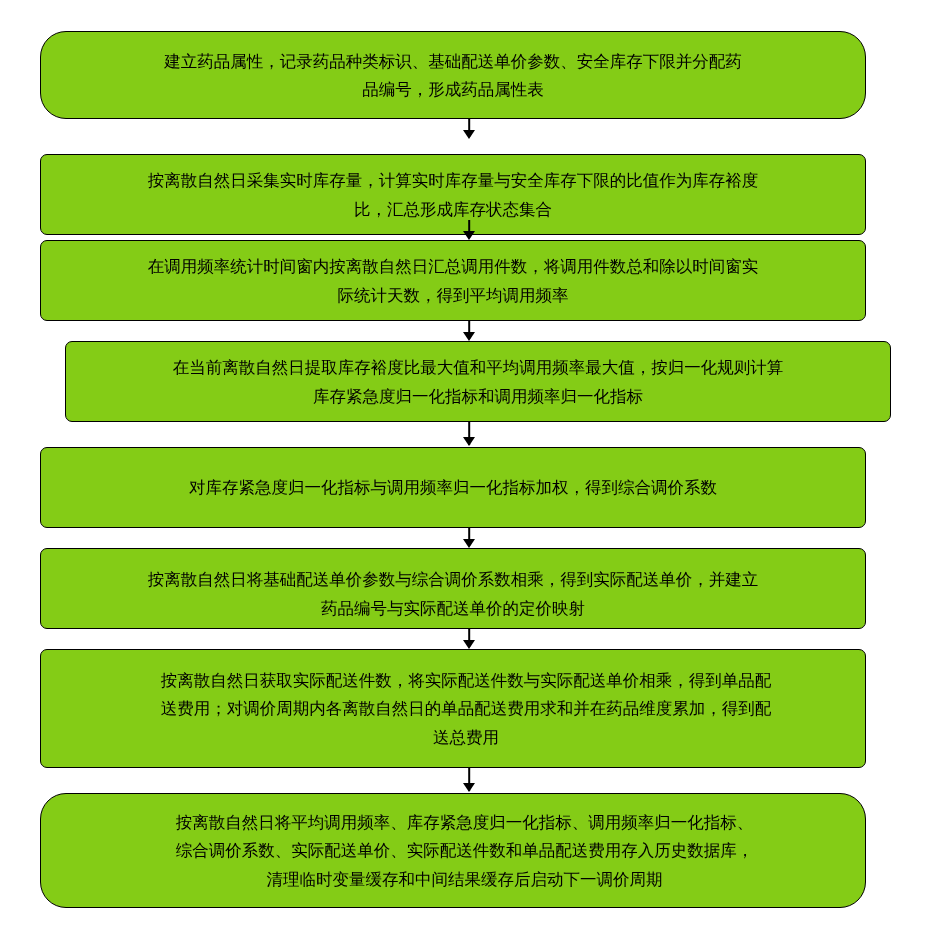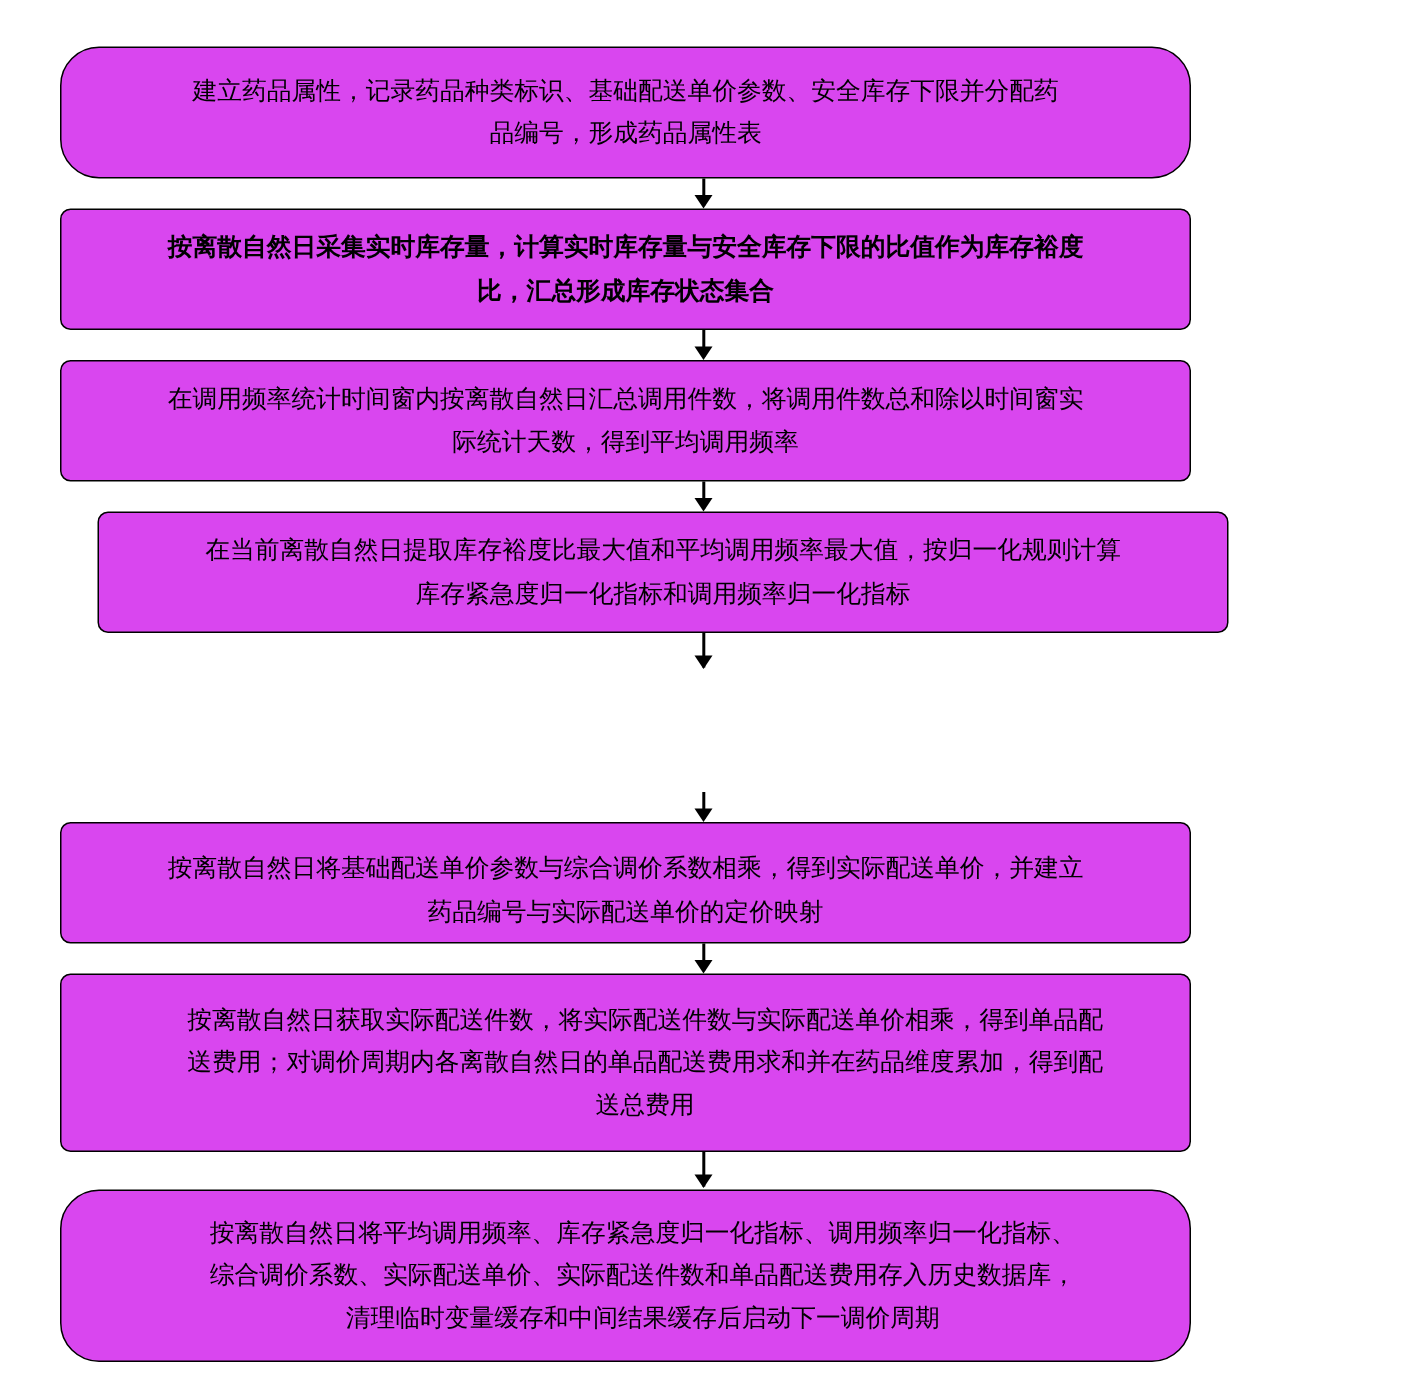"建立药品属性，记录药品种类标识、基础配送单价参数、安全库存下限并分配药" .node { background: #d946ef -> #84cc16; width: 754px -> 826px }
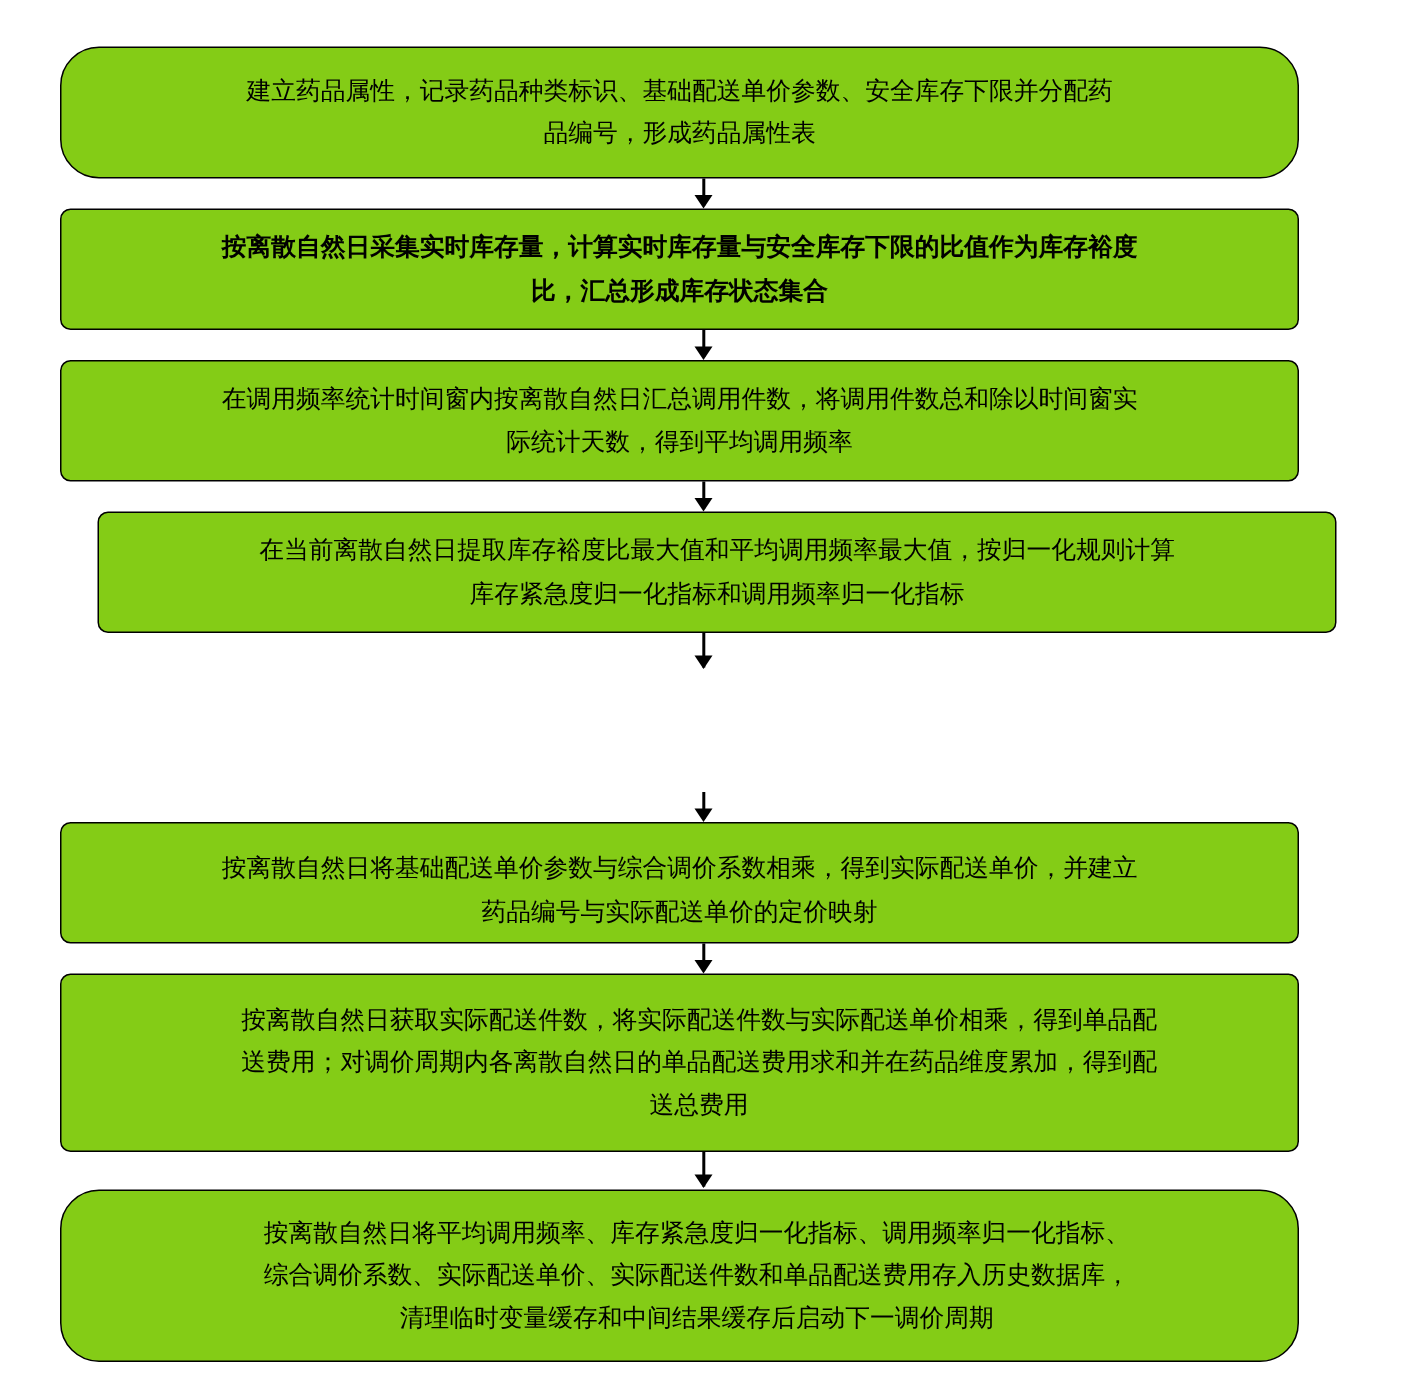"按离散自然日采集实时库存量，计算实时库存量与安全库存下限的比值作为库存裕度" div.node { font-weight: bold -> none; top: 139px -> 154px }
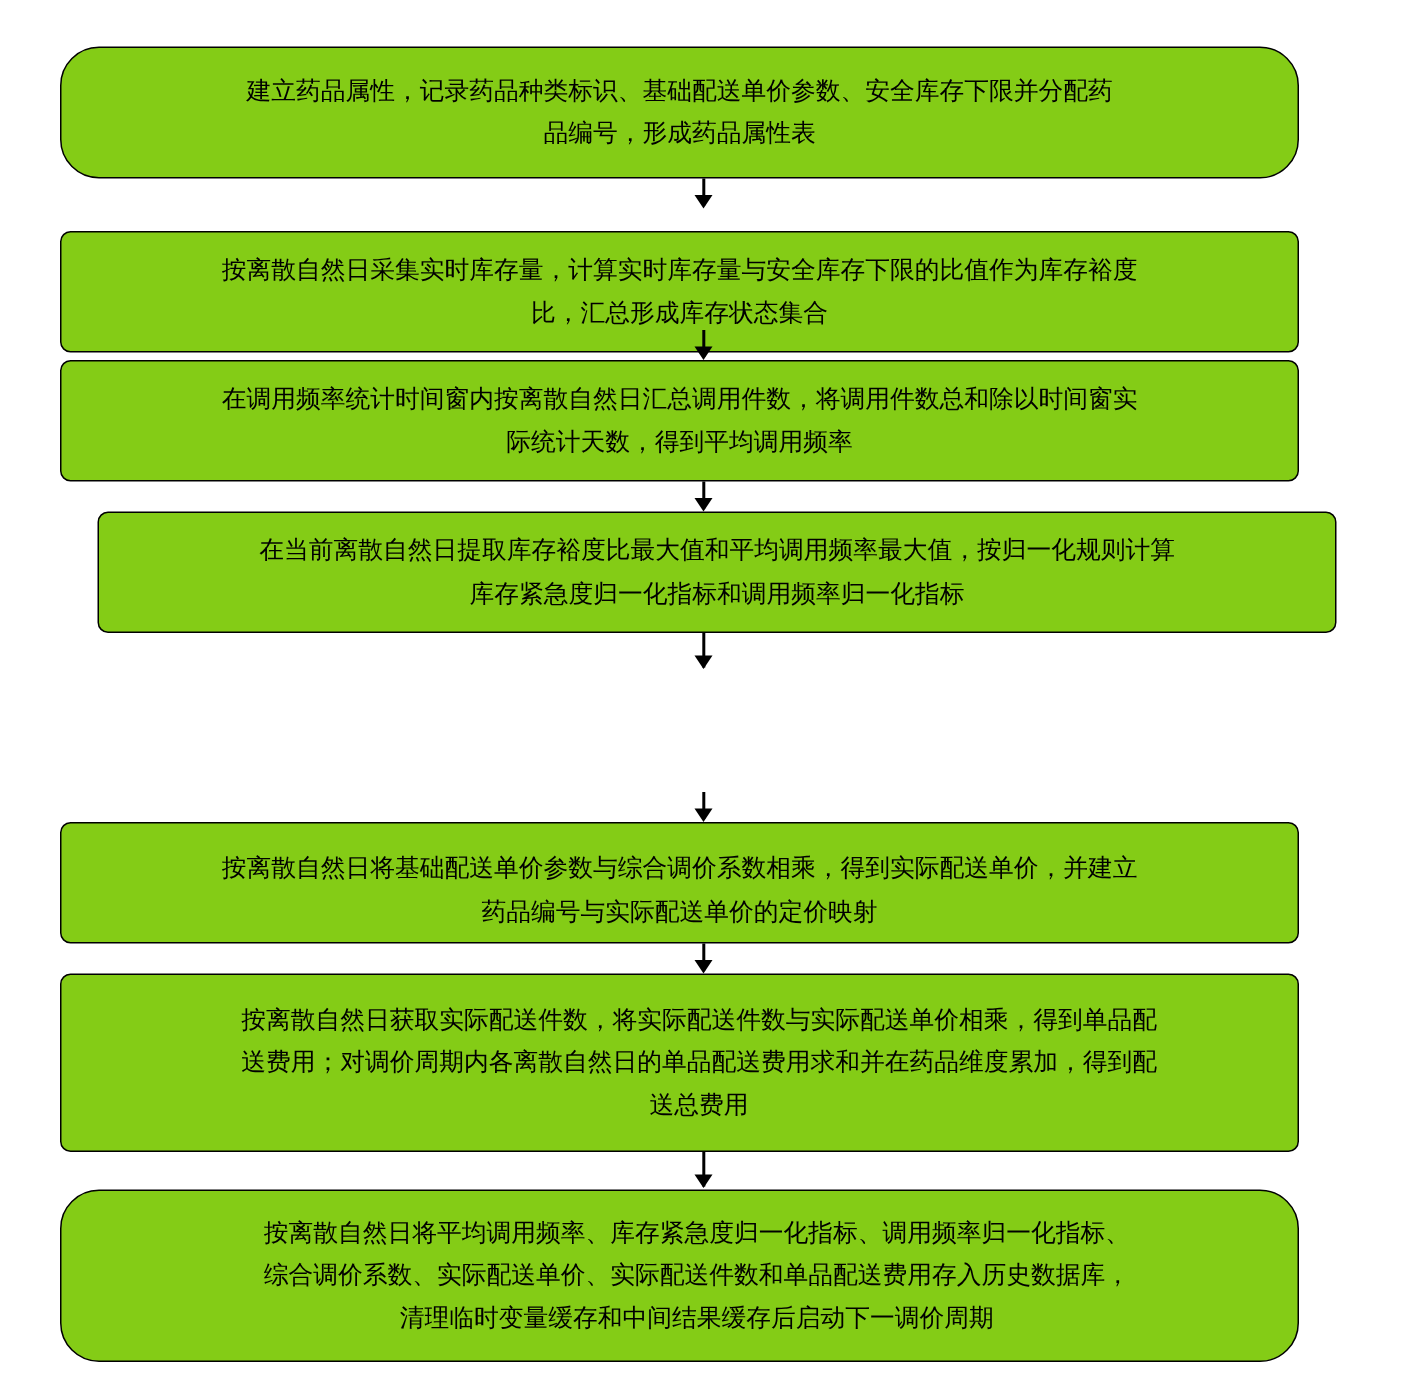"对库存紧急度归一化指标与调用频率归一化指标加权，得到综合调价系数" div.node { html: none -> <div> <span>对库存紧急度归一化指标与调用频率归一化指标加权，得到综合调价系数</span> </div> }
